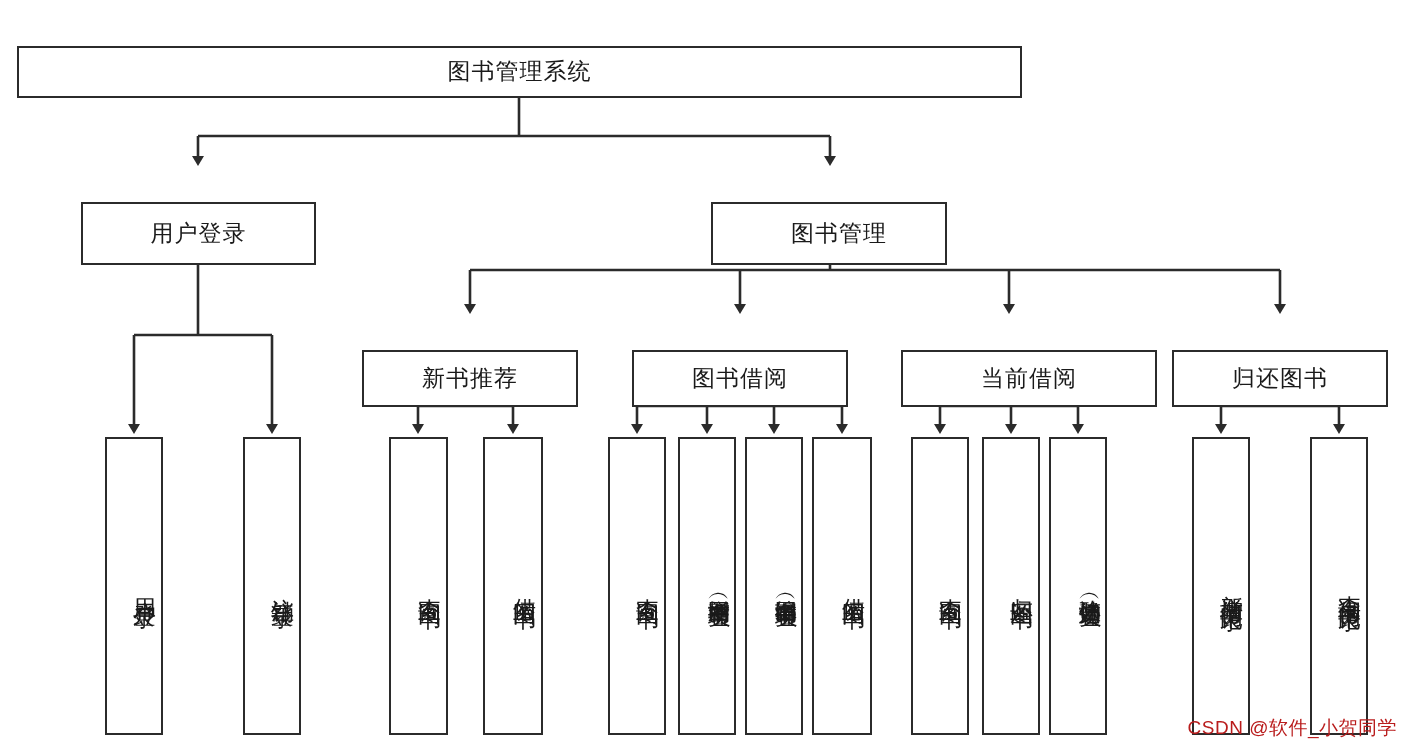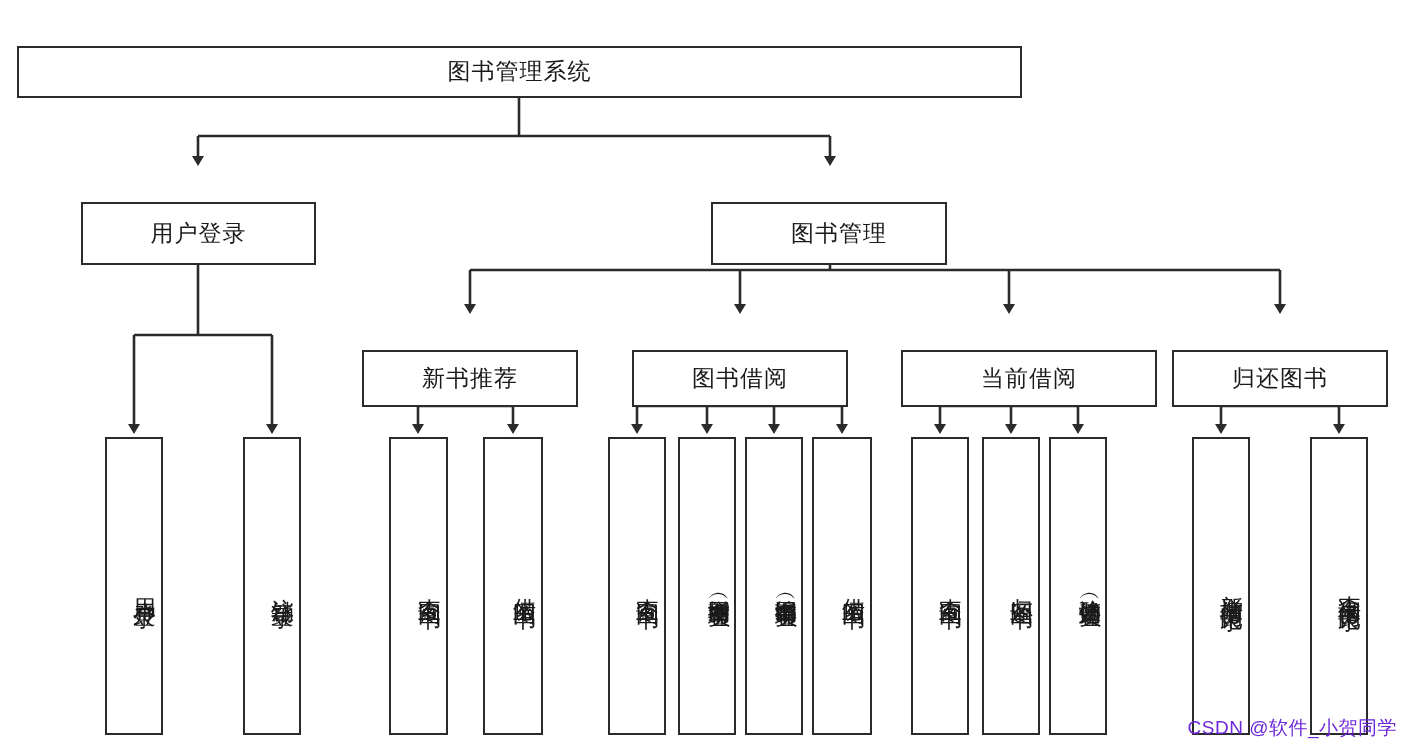"CSDN @软件_小贺同学" #watermark { color: #6d28d9 -> #b91c1c }
